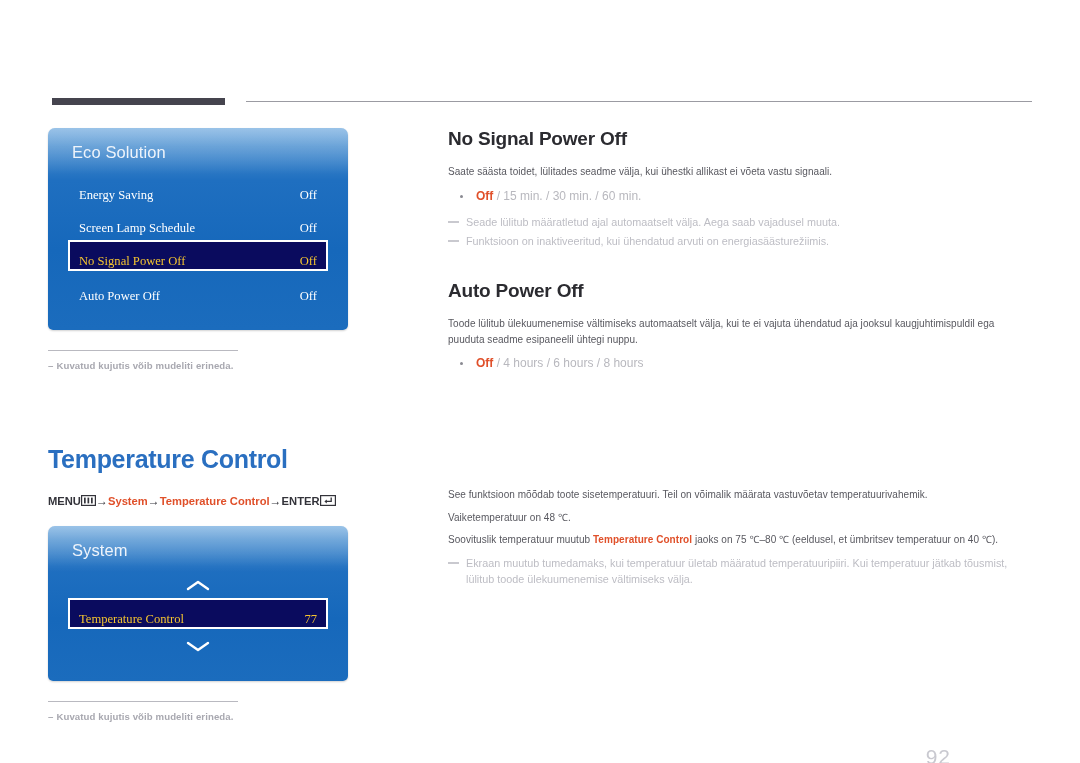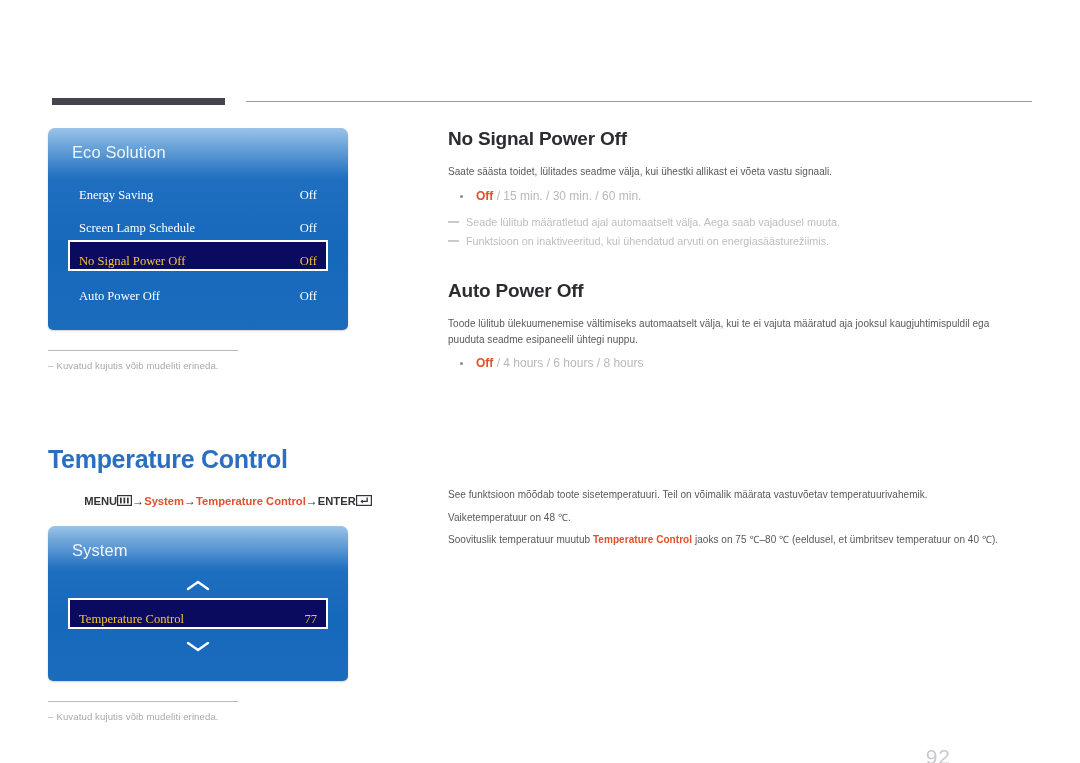"Toode lülitub ülekuumenemise vältimiseks" p.body { text: määratud -> ühendatud }
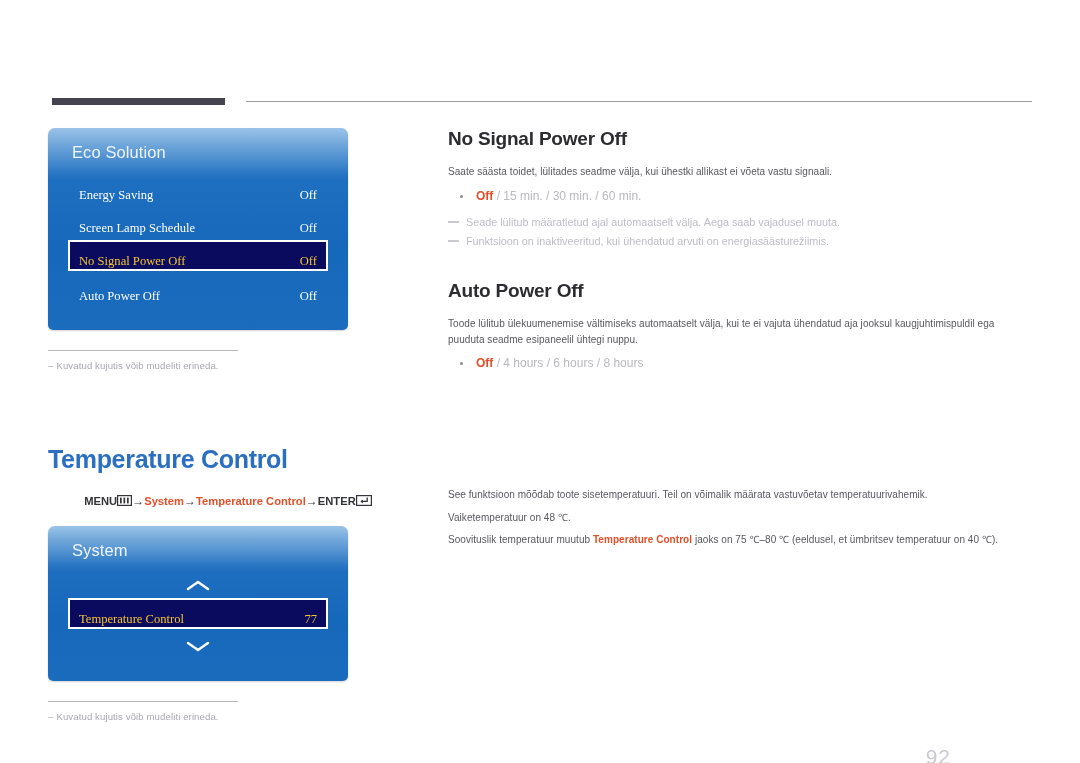"– Kuvatud kujutis võib mudeliti" .panel-note { font-weight: none -> bold }
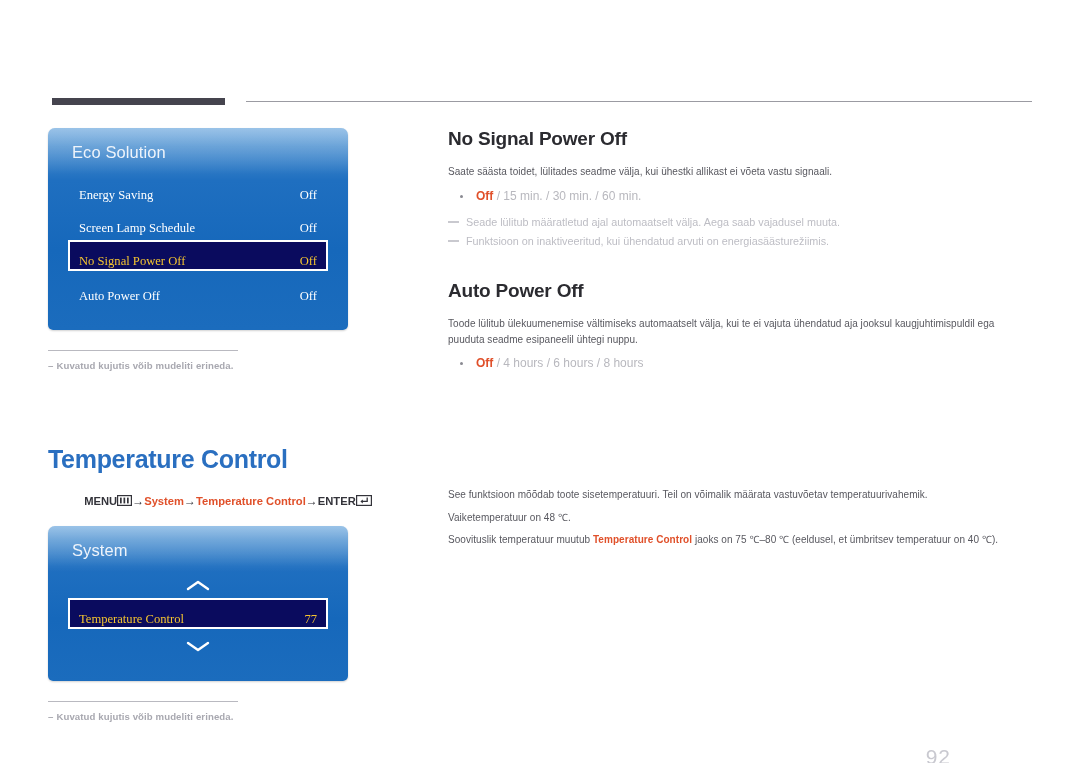"MENU" .breadcrumb { justify-content: center -> none }
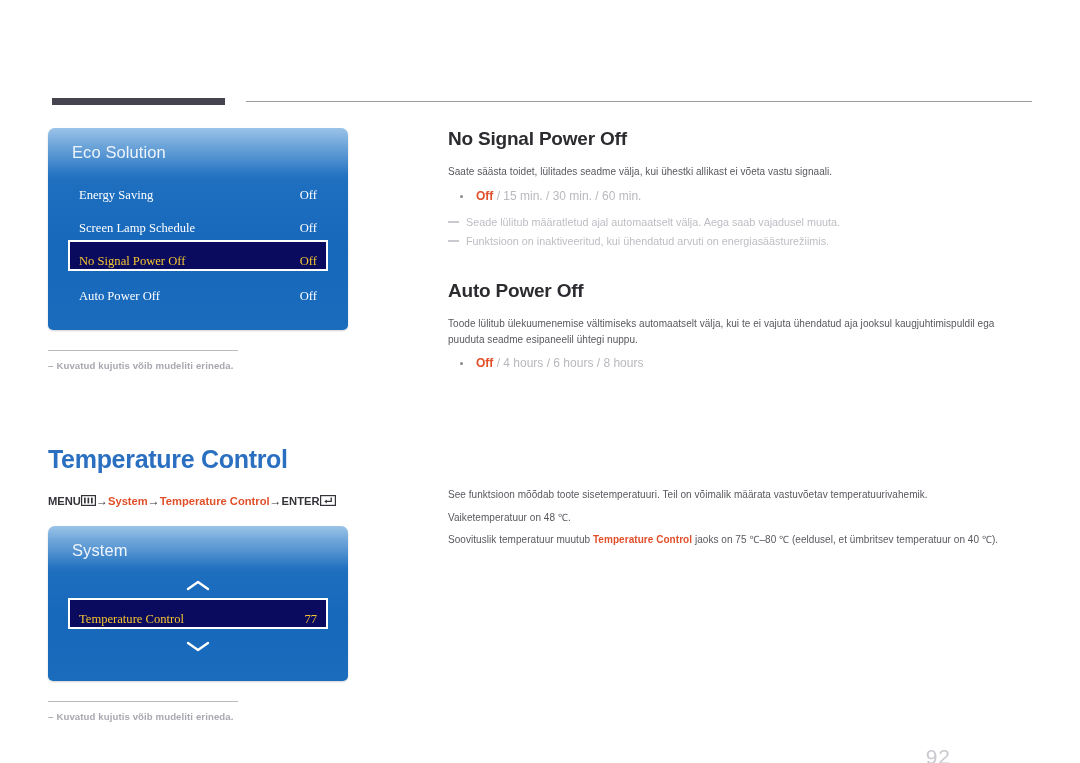"Ekraan muutub tumedamaks, kui" p.note { html: none -> <p>Ekraan muutub tumedamaks, kui temperatuur ületab määratud temperatuuripiiri. Kui temperatuur jätkab tõusmist, lülitub toode ülekuumenemise vältimiseks välja.</p> }
